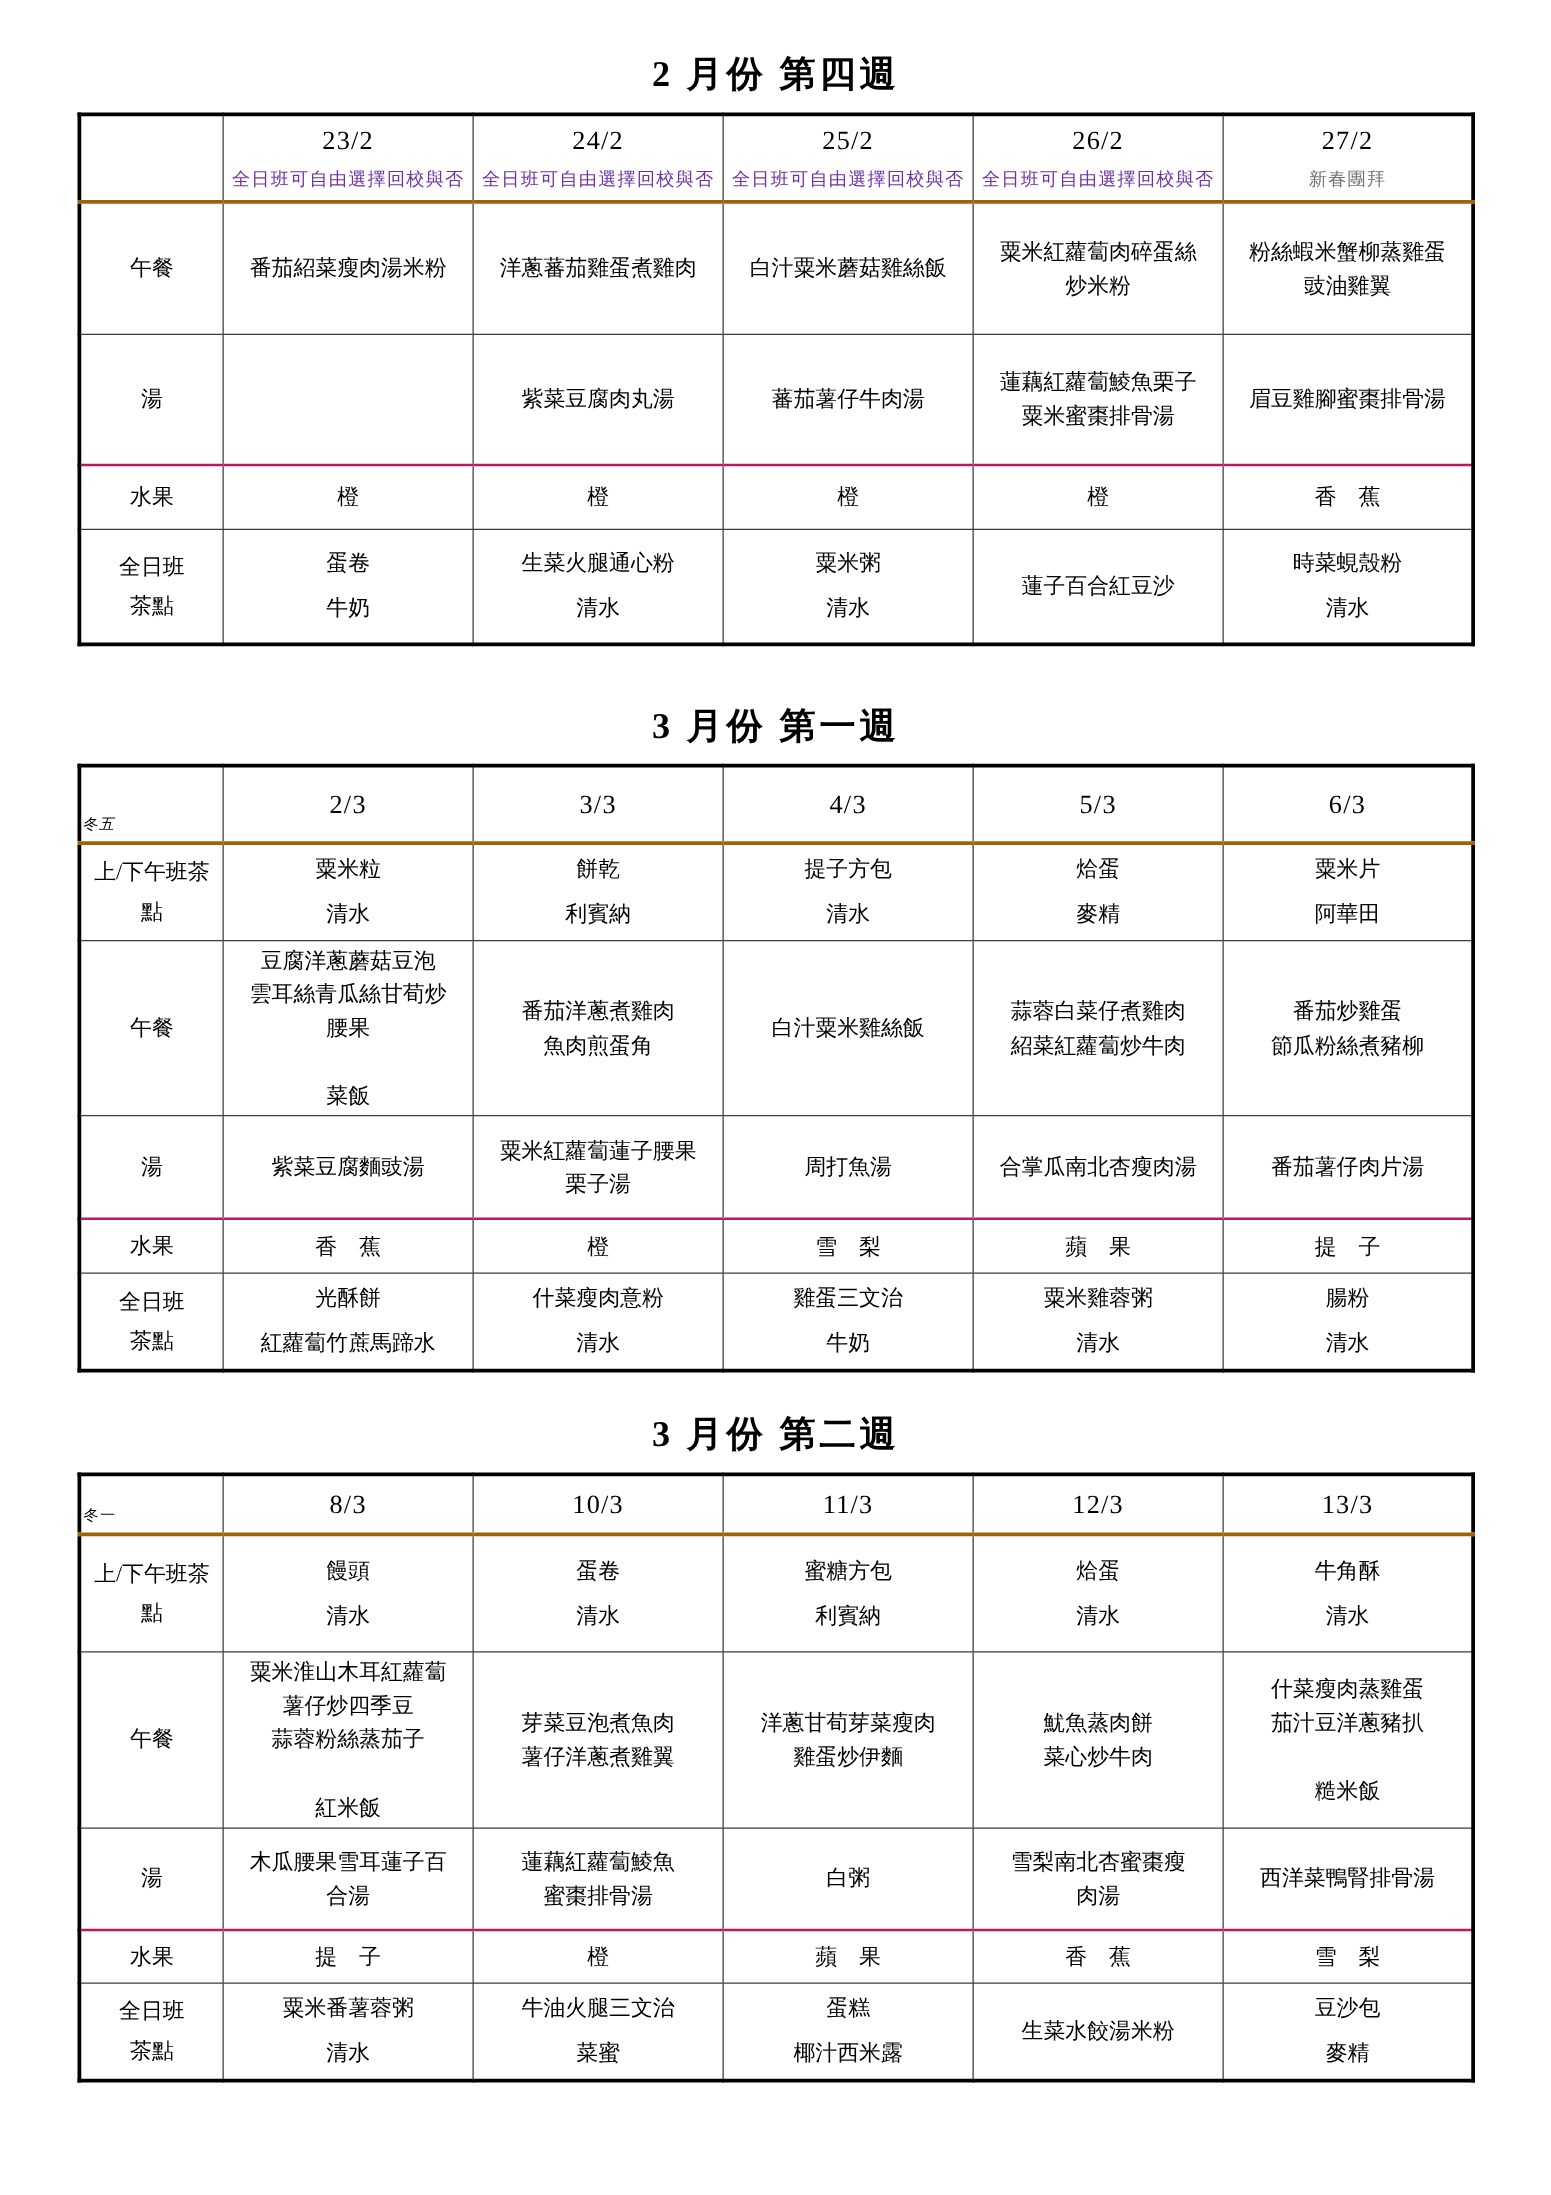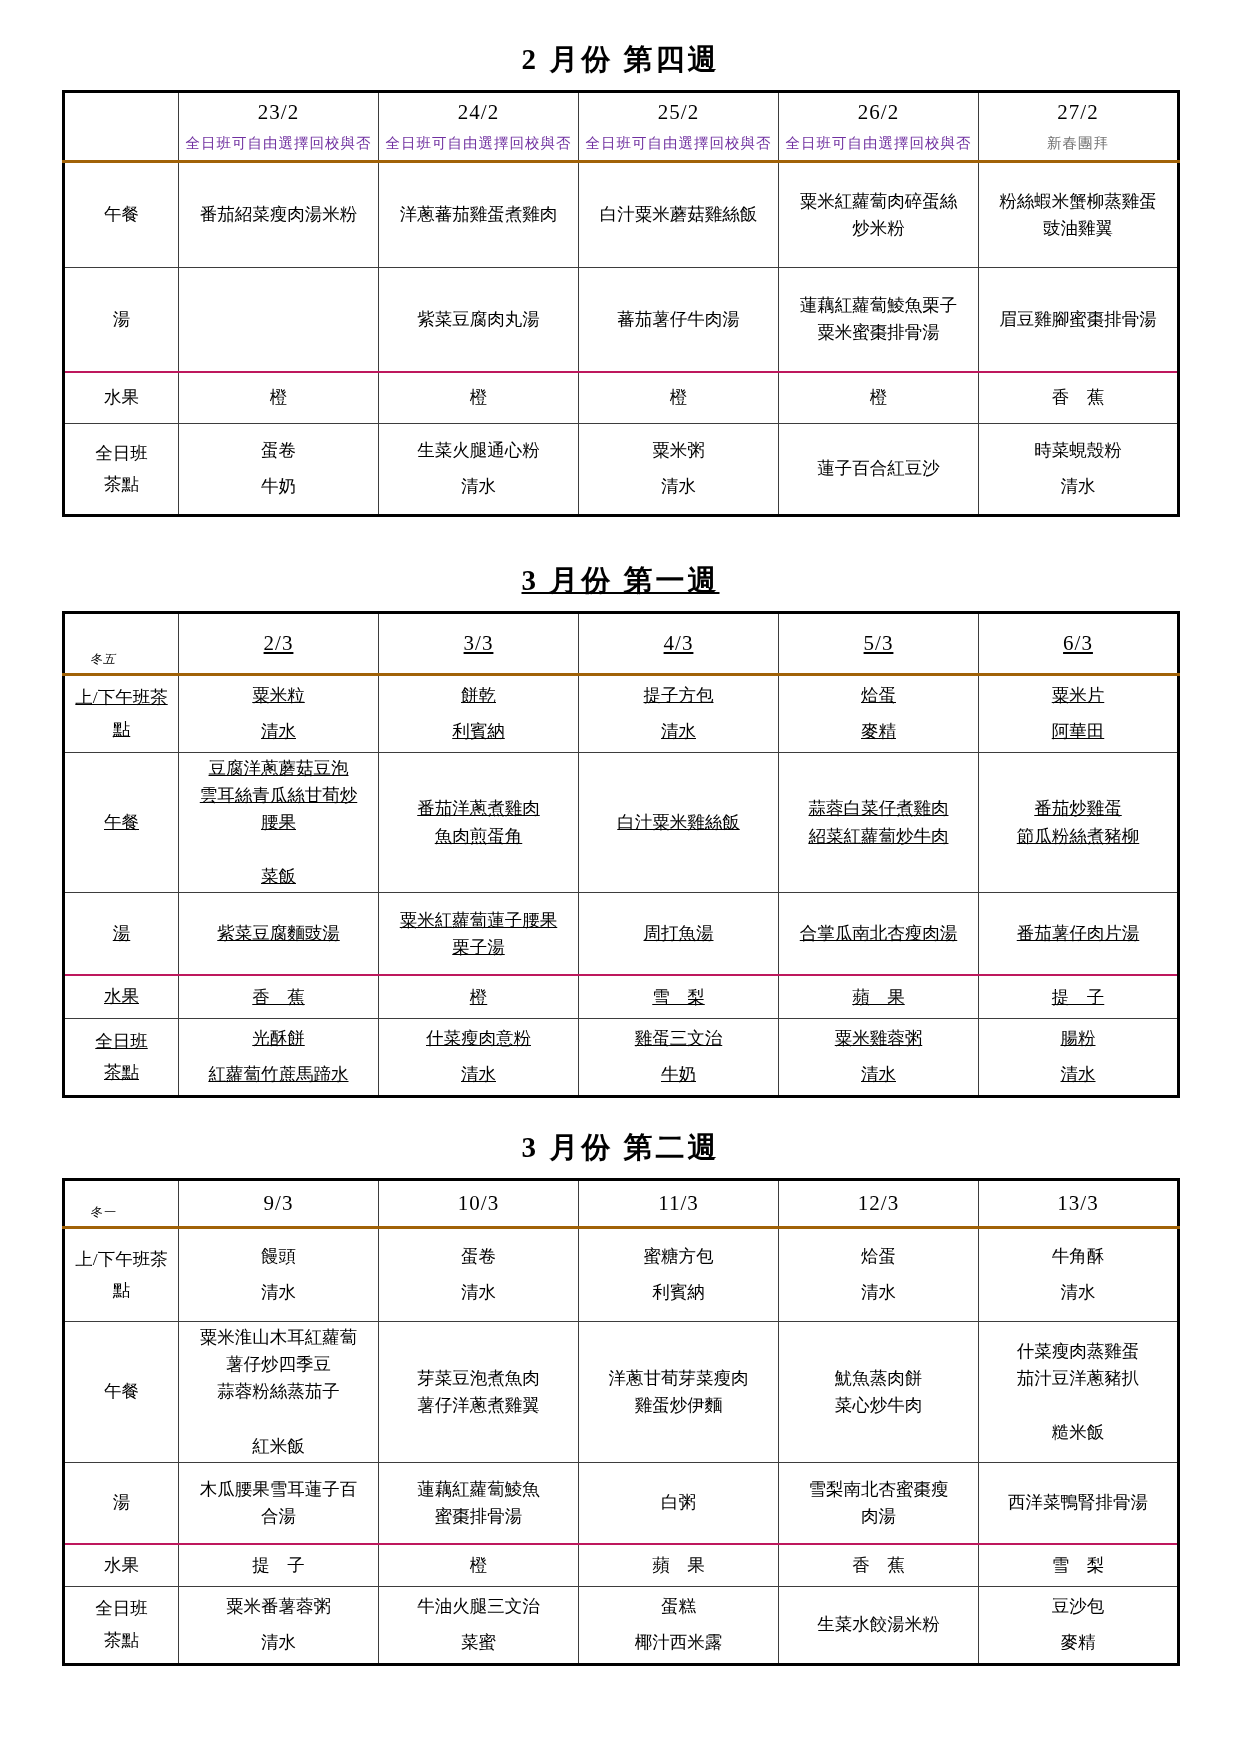"3 月份 第一週" .sec1 { text-decoration: underline -> none }
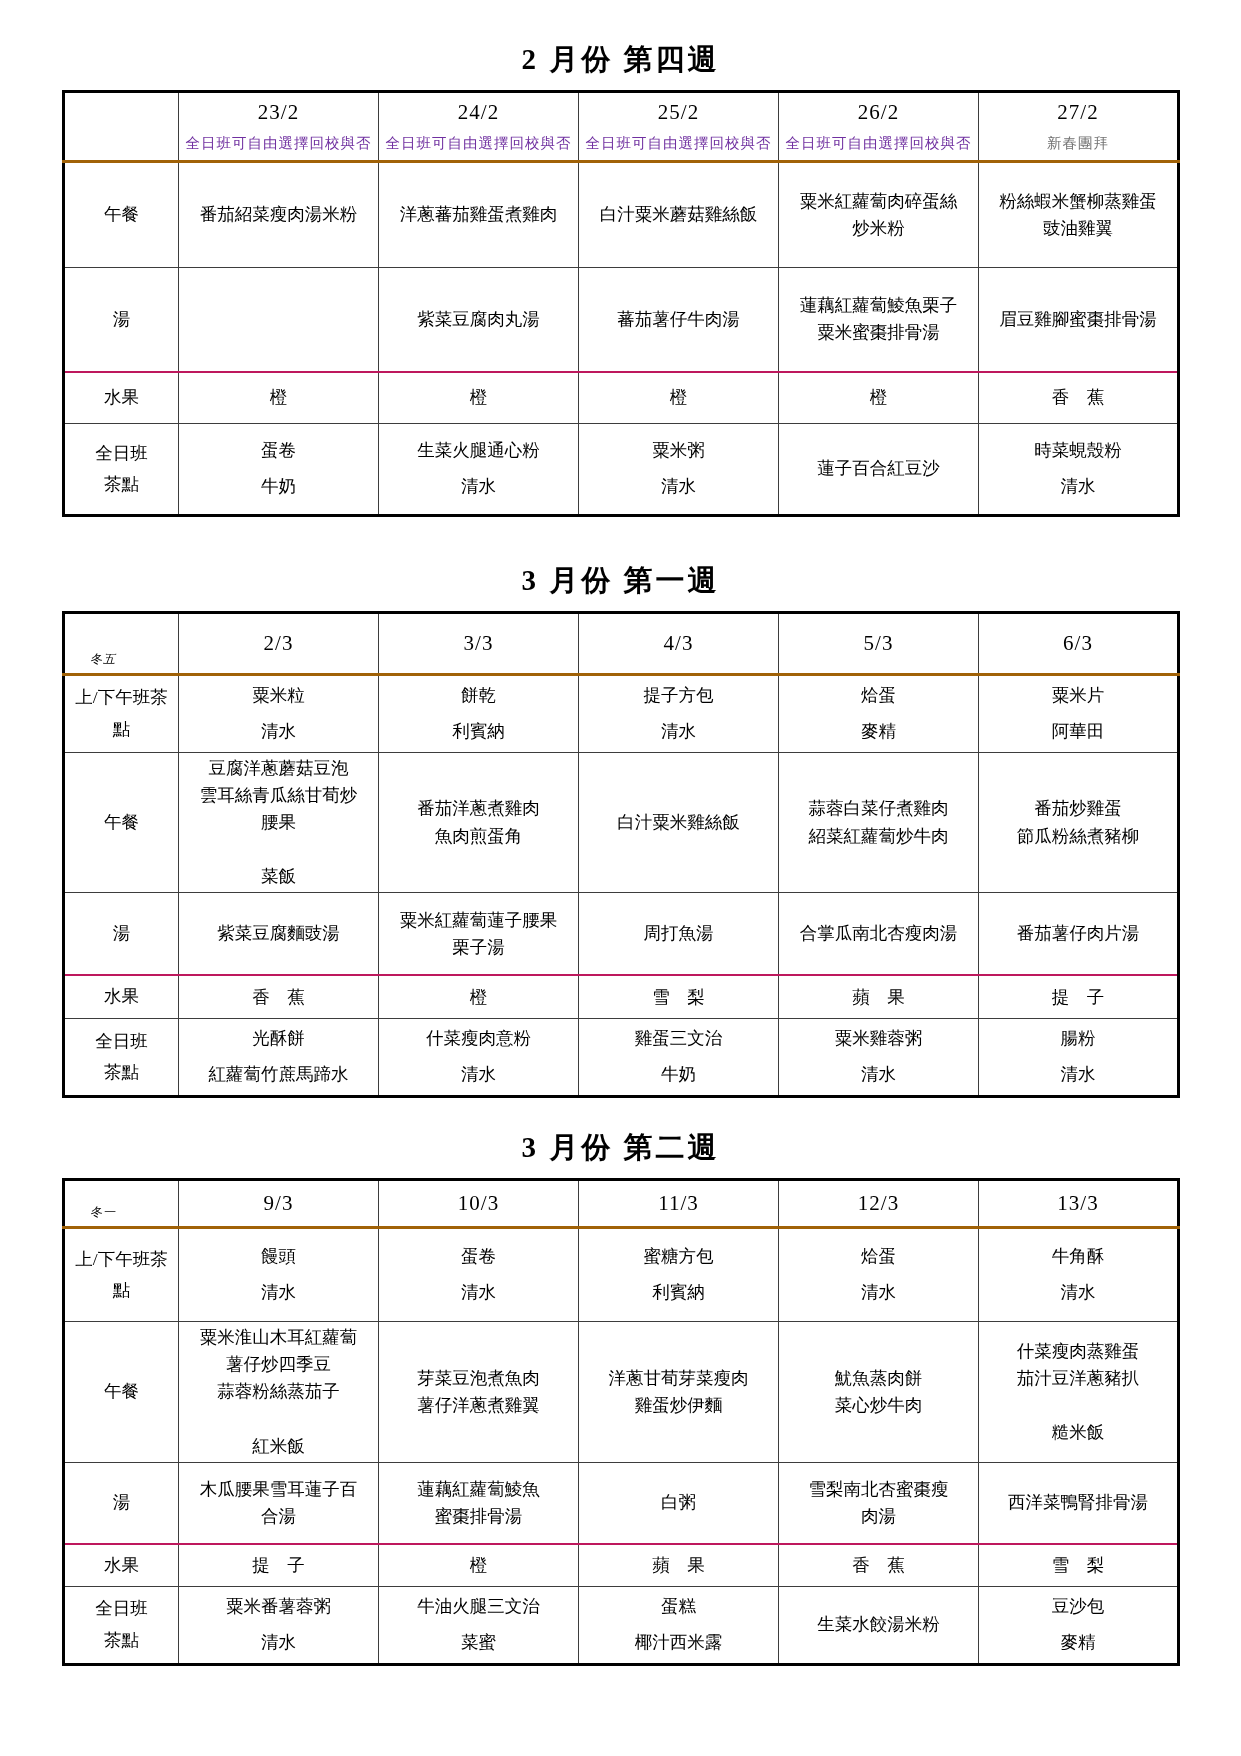"冬五" .corner-note { left: 25px -> 1px }
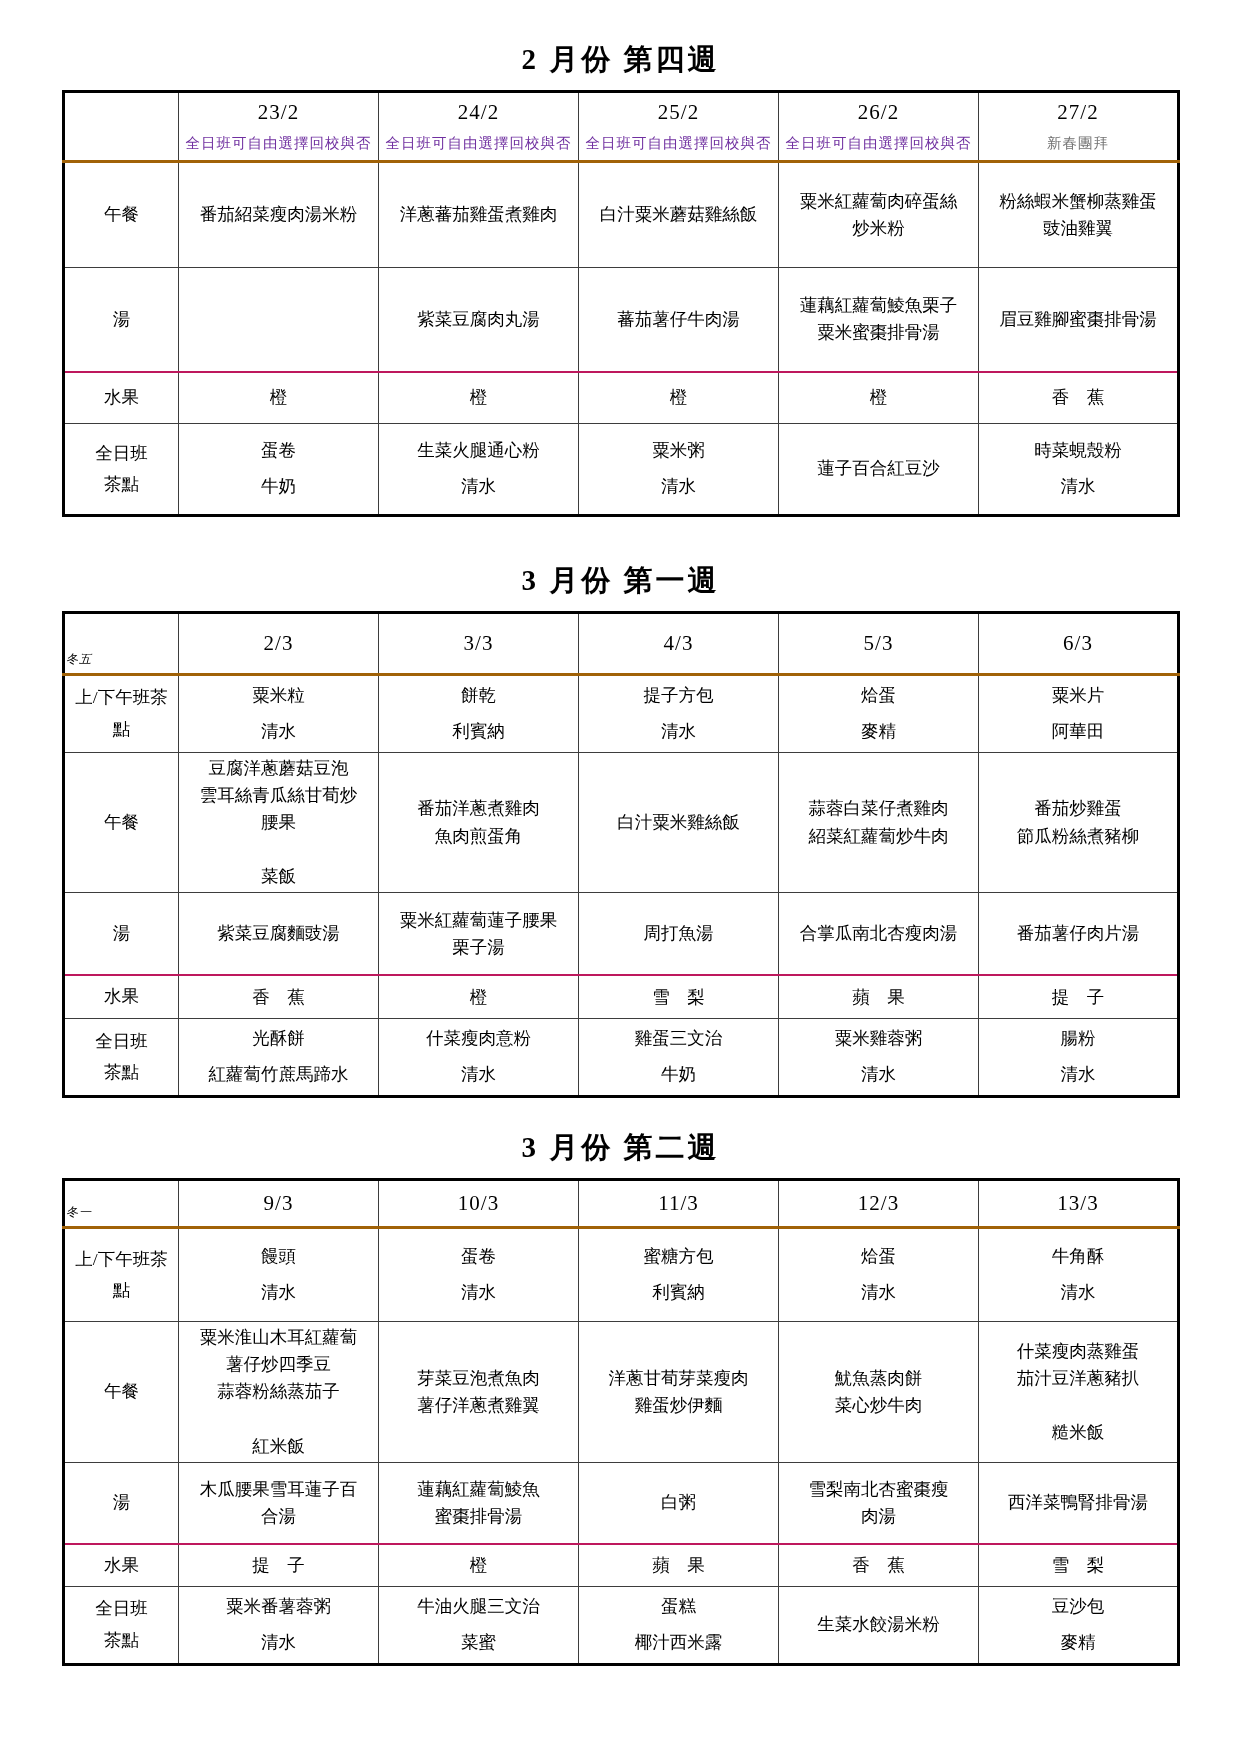"9/3" div.date { text: 9/3 -> 8/3 }
